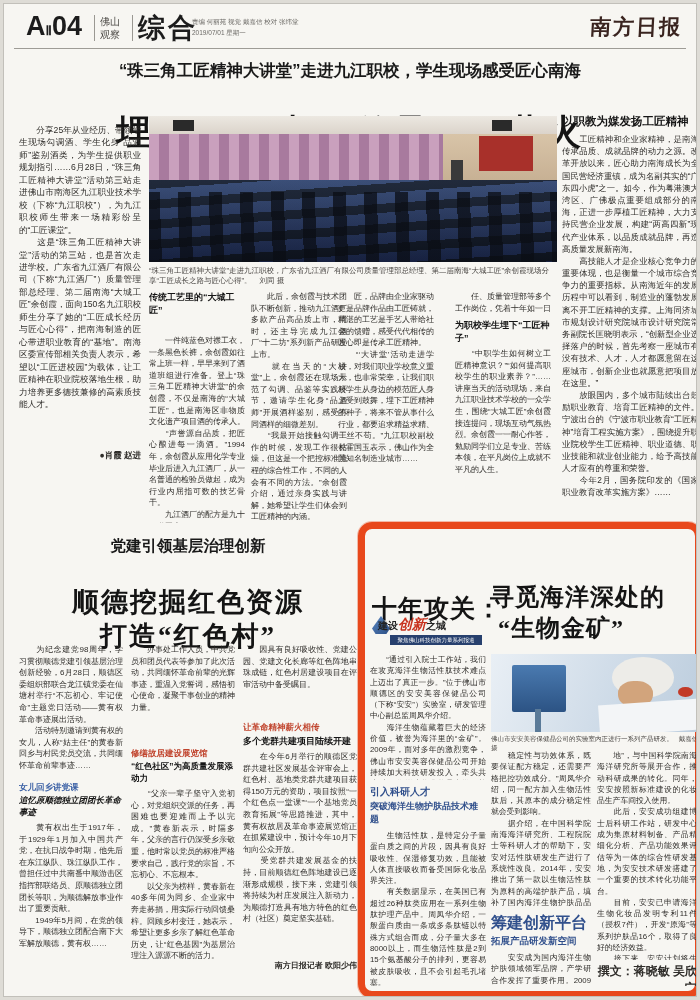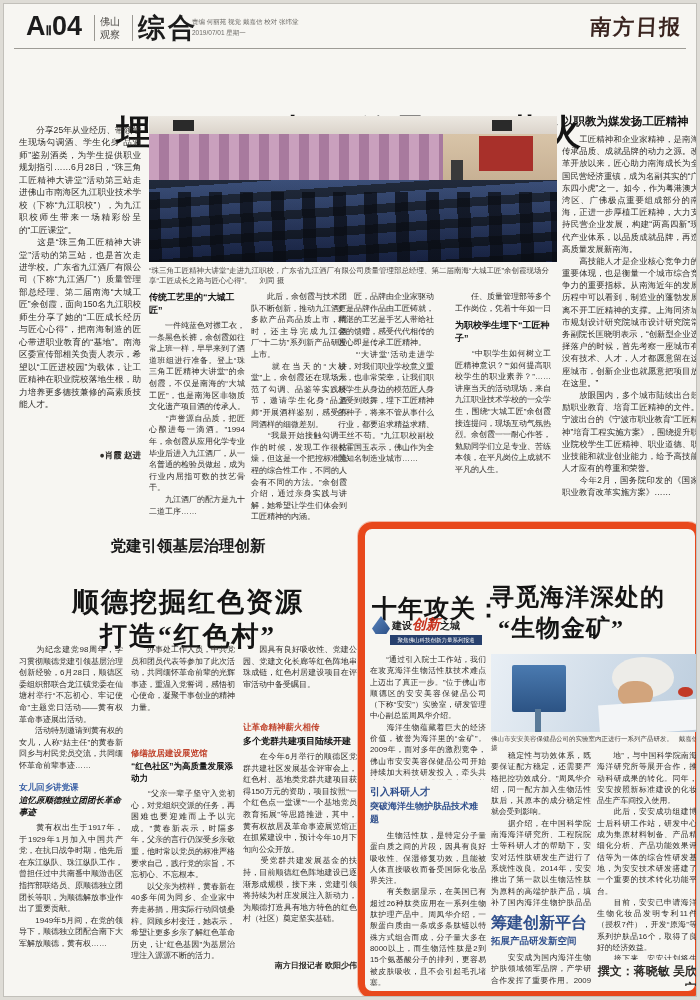"“珠三角工匠精神大讲堂”走进九江职校，学生现场感受匠心南海" div.abs { html: none -> <div>“珠三角工匠精神大讲堂”走进九江职校，学生现场感受匠心南海</div> }
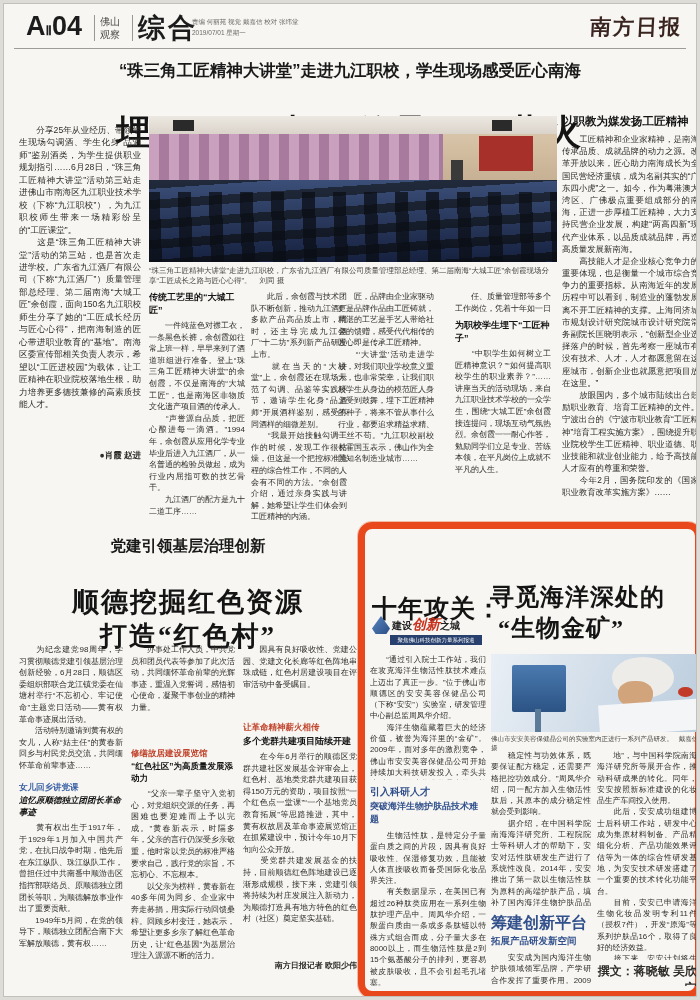"传统工艺里的“大城工匠”" div.subhead { margin-bottom: 3px -> 18px }
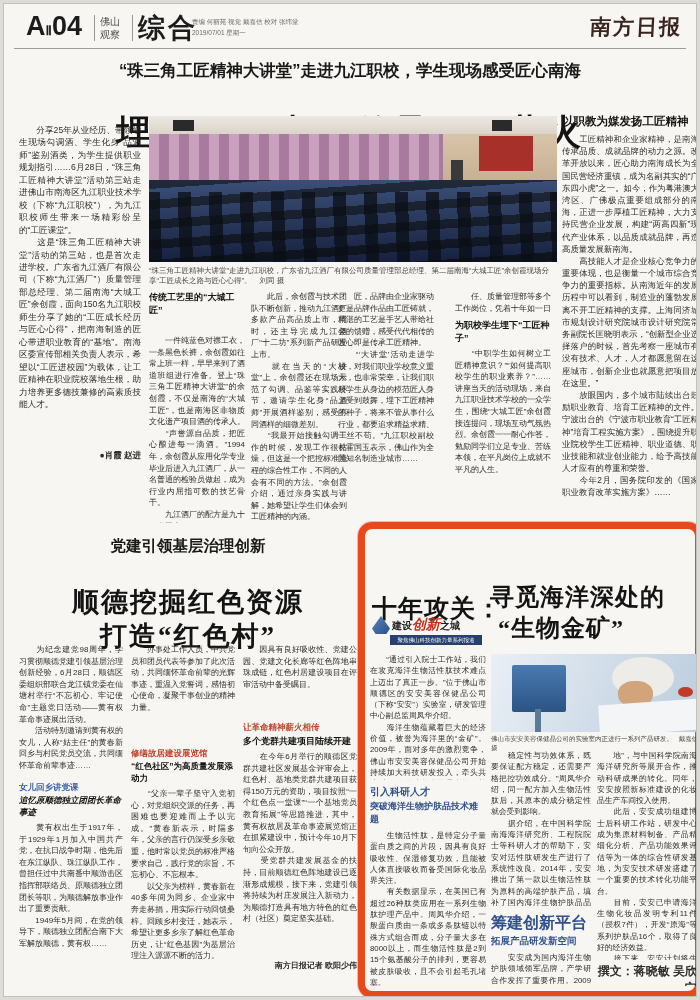"建设创新之城" div.abs { left: 20px -> 6px }
